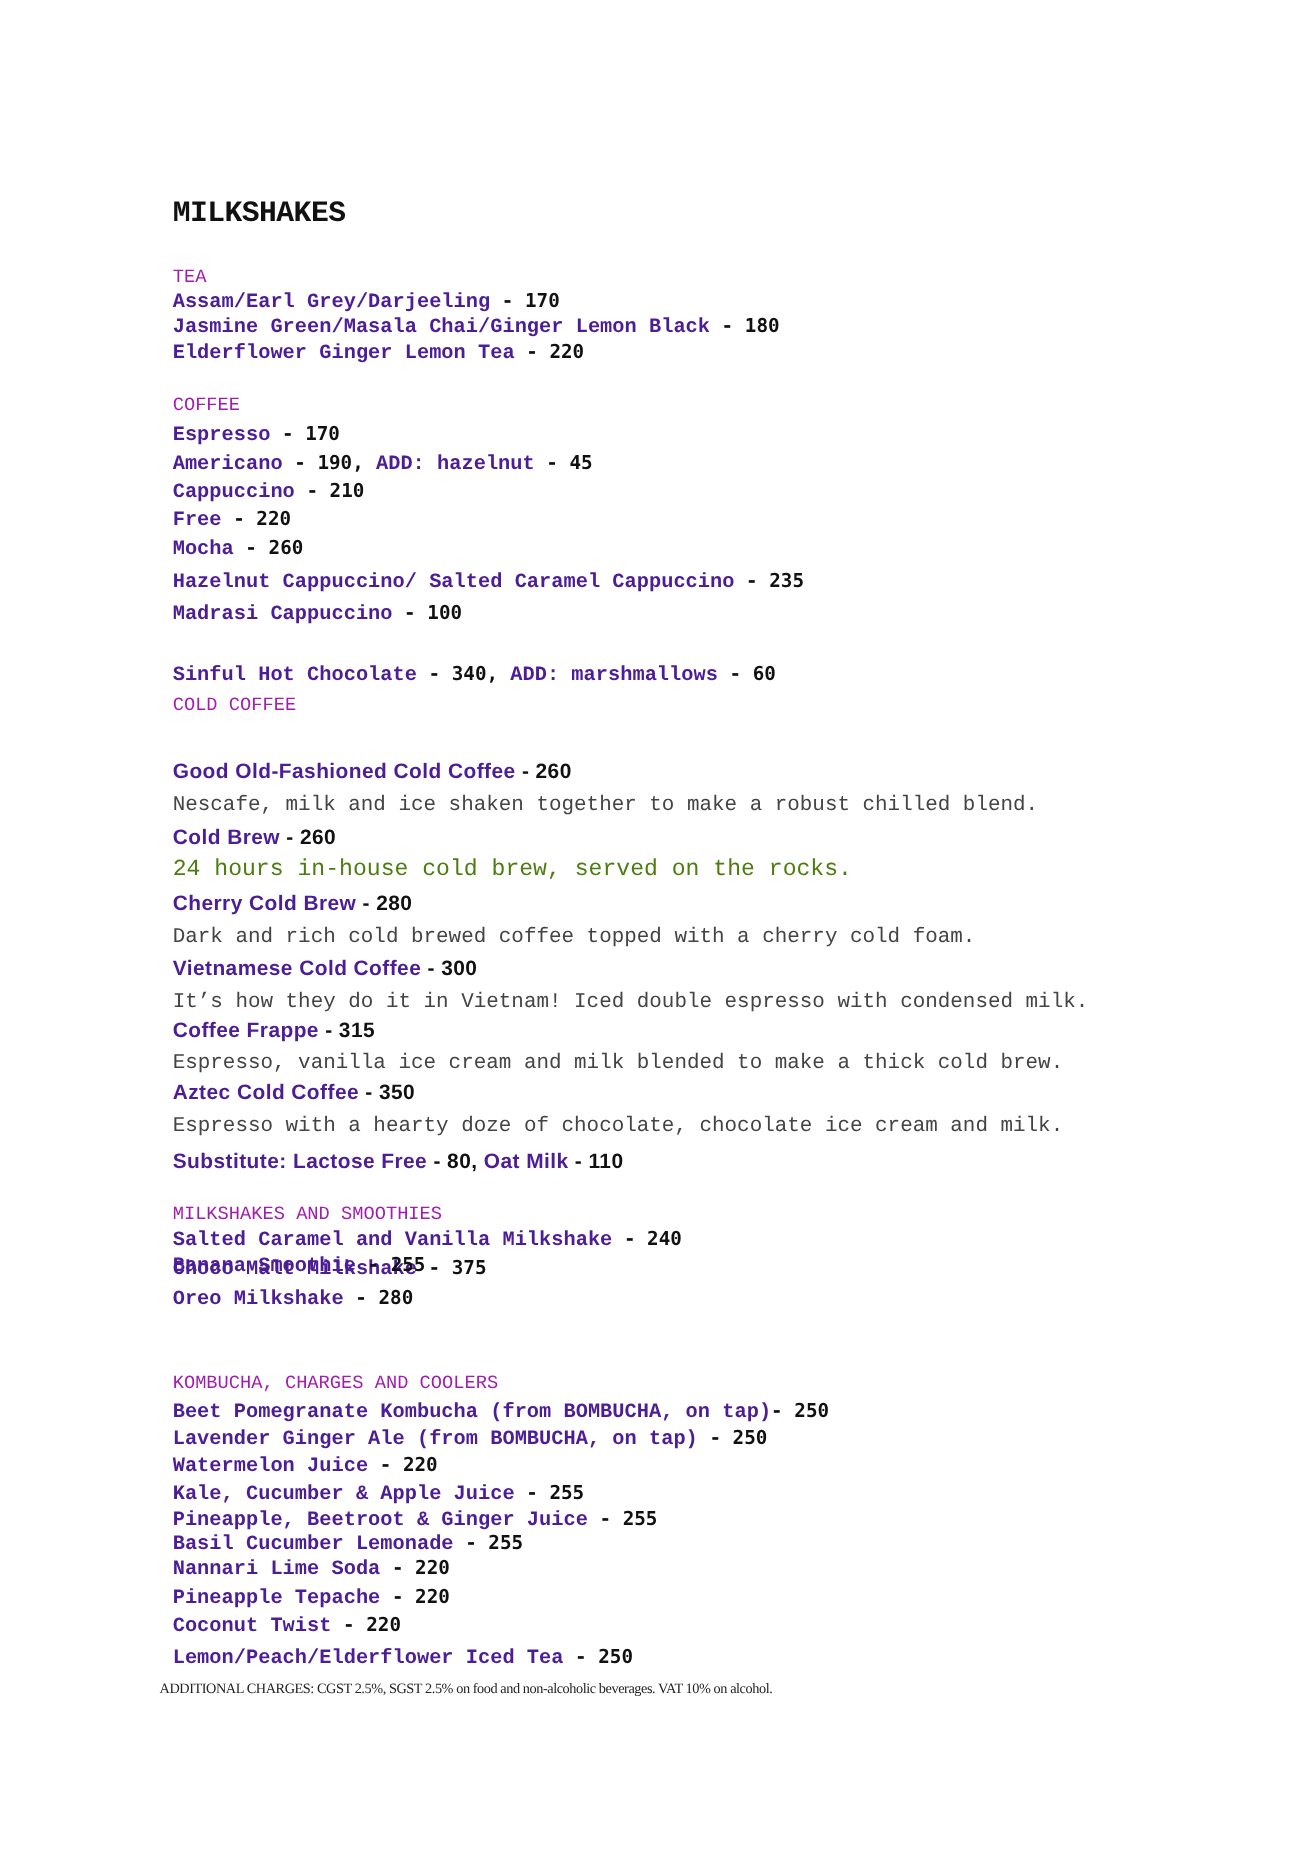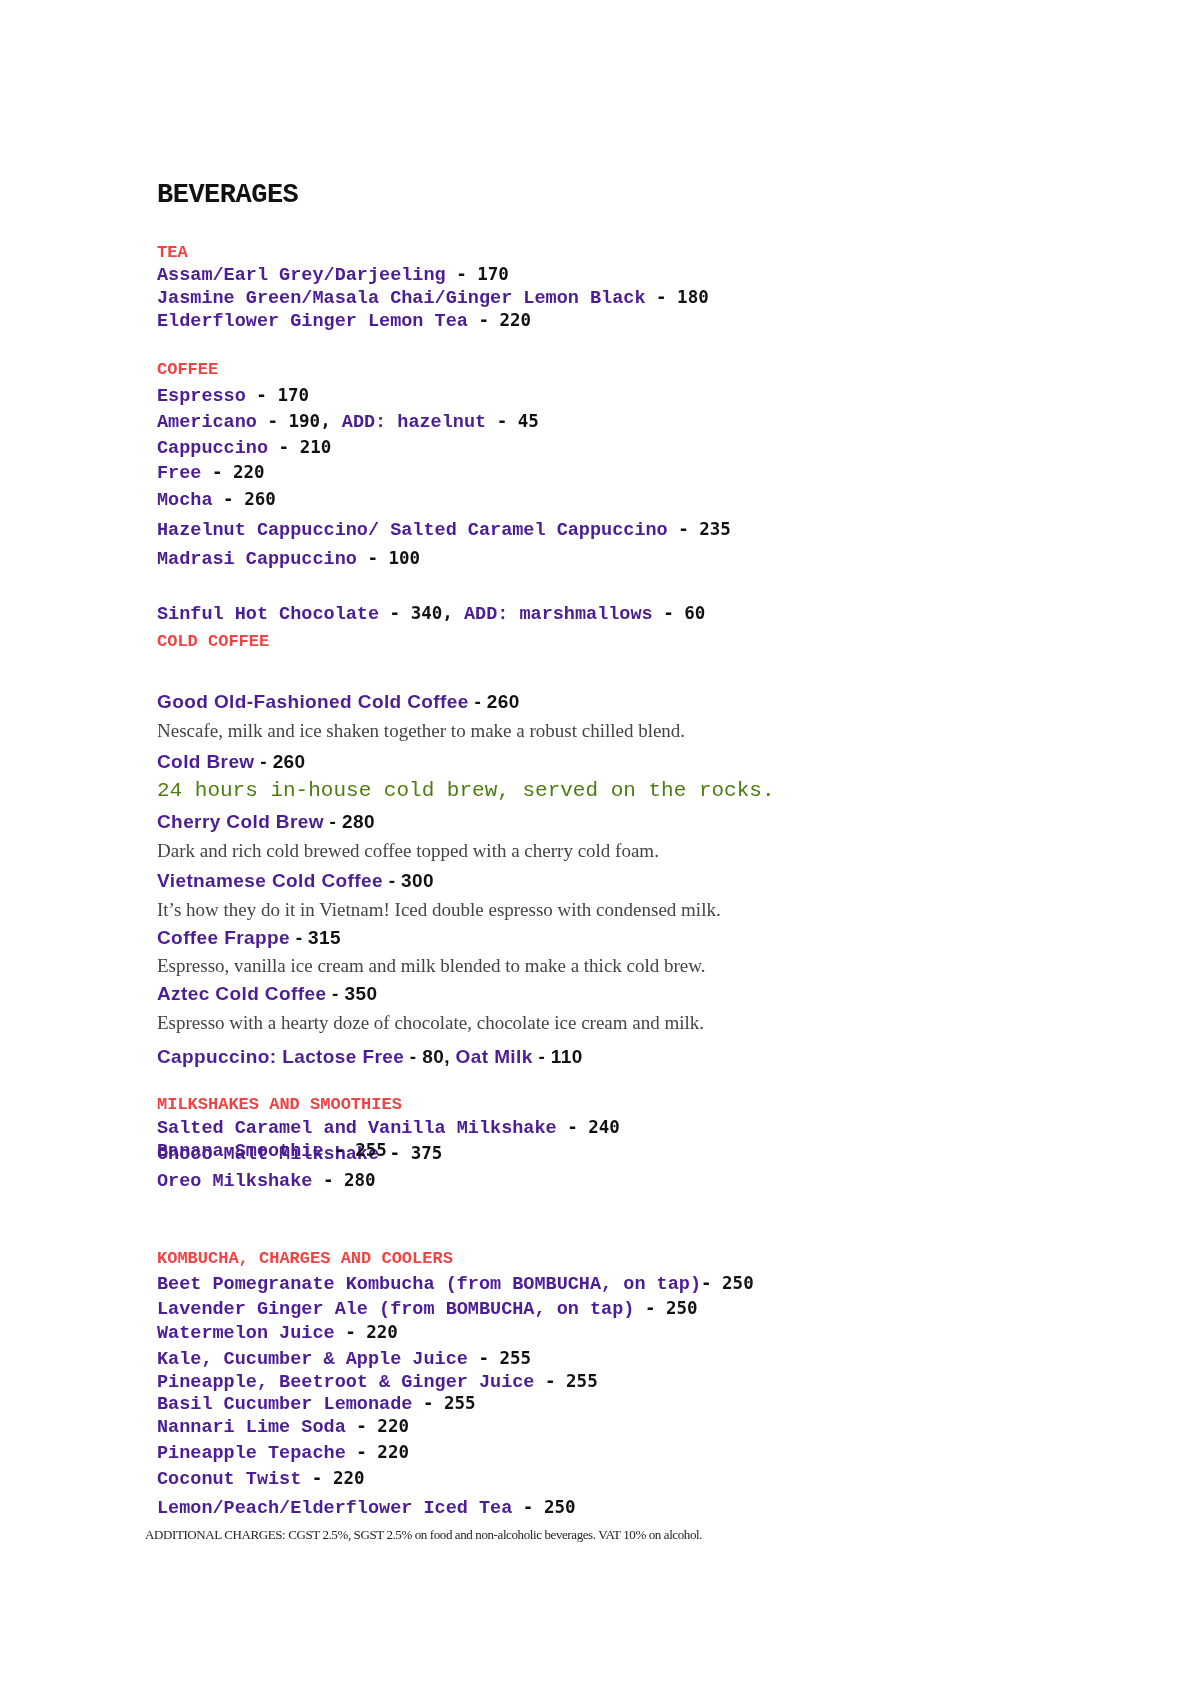"BEVERAGES" div.title { text: BEVERAGES -> MILKSHAKES }
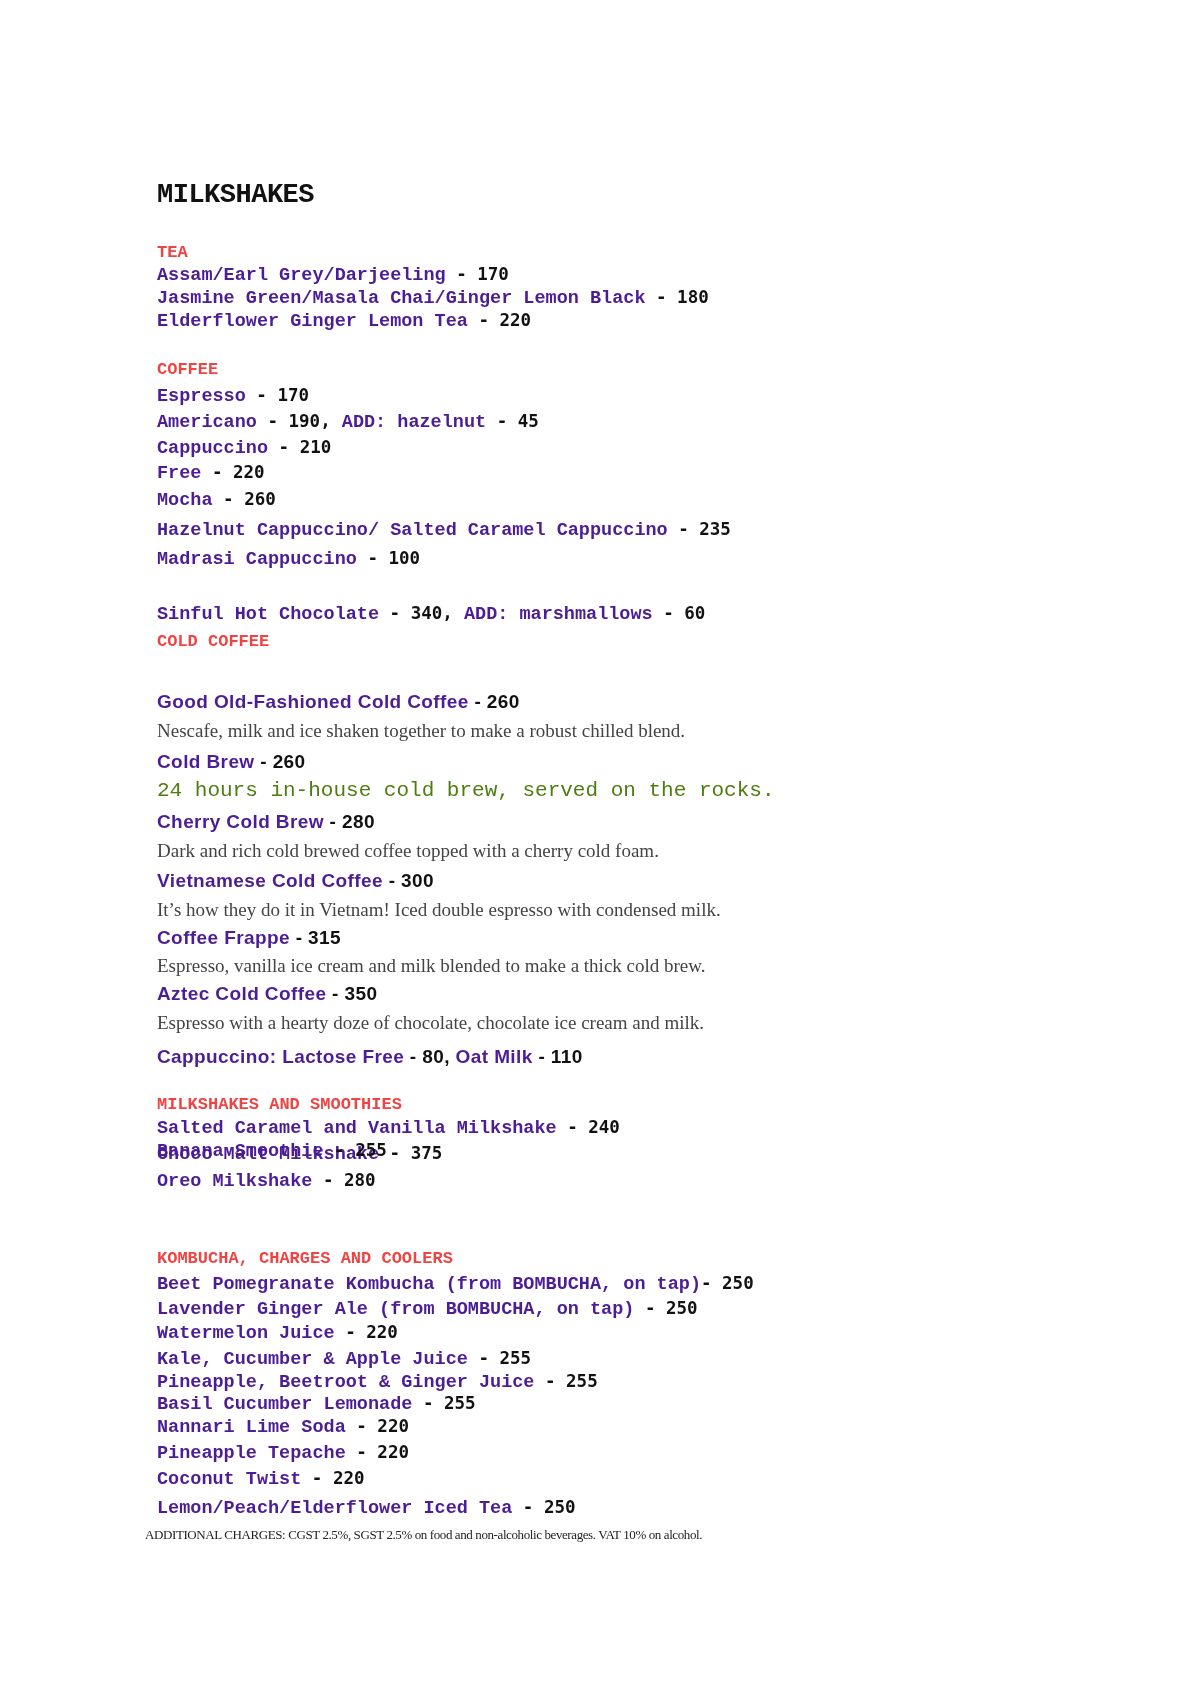"TEA" .sec { color: #ef4444 -> #a21caf; font-weight: bold -> normal }
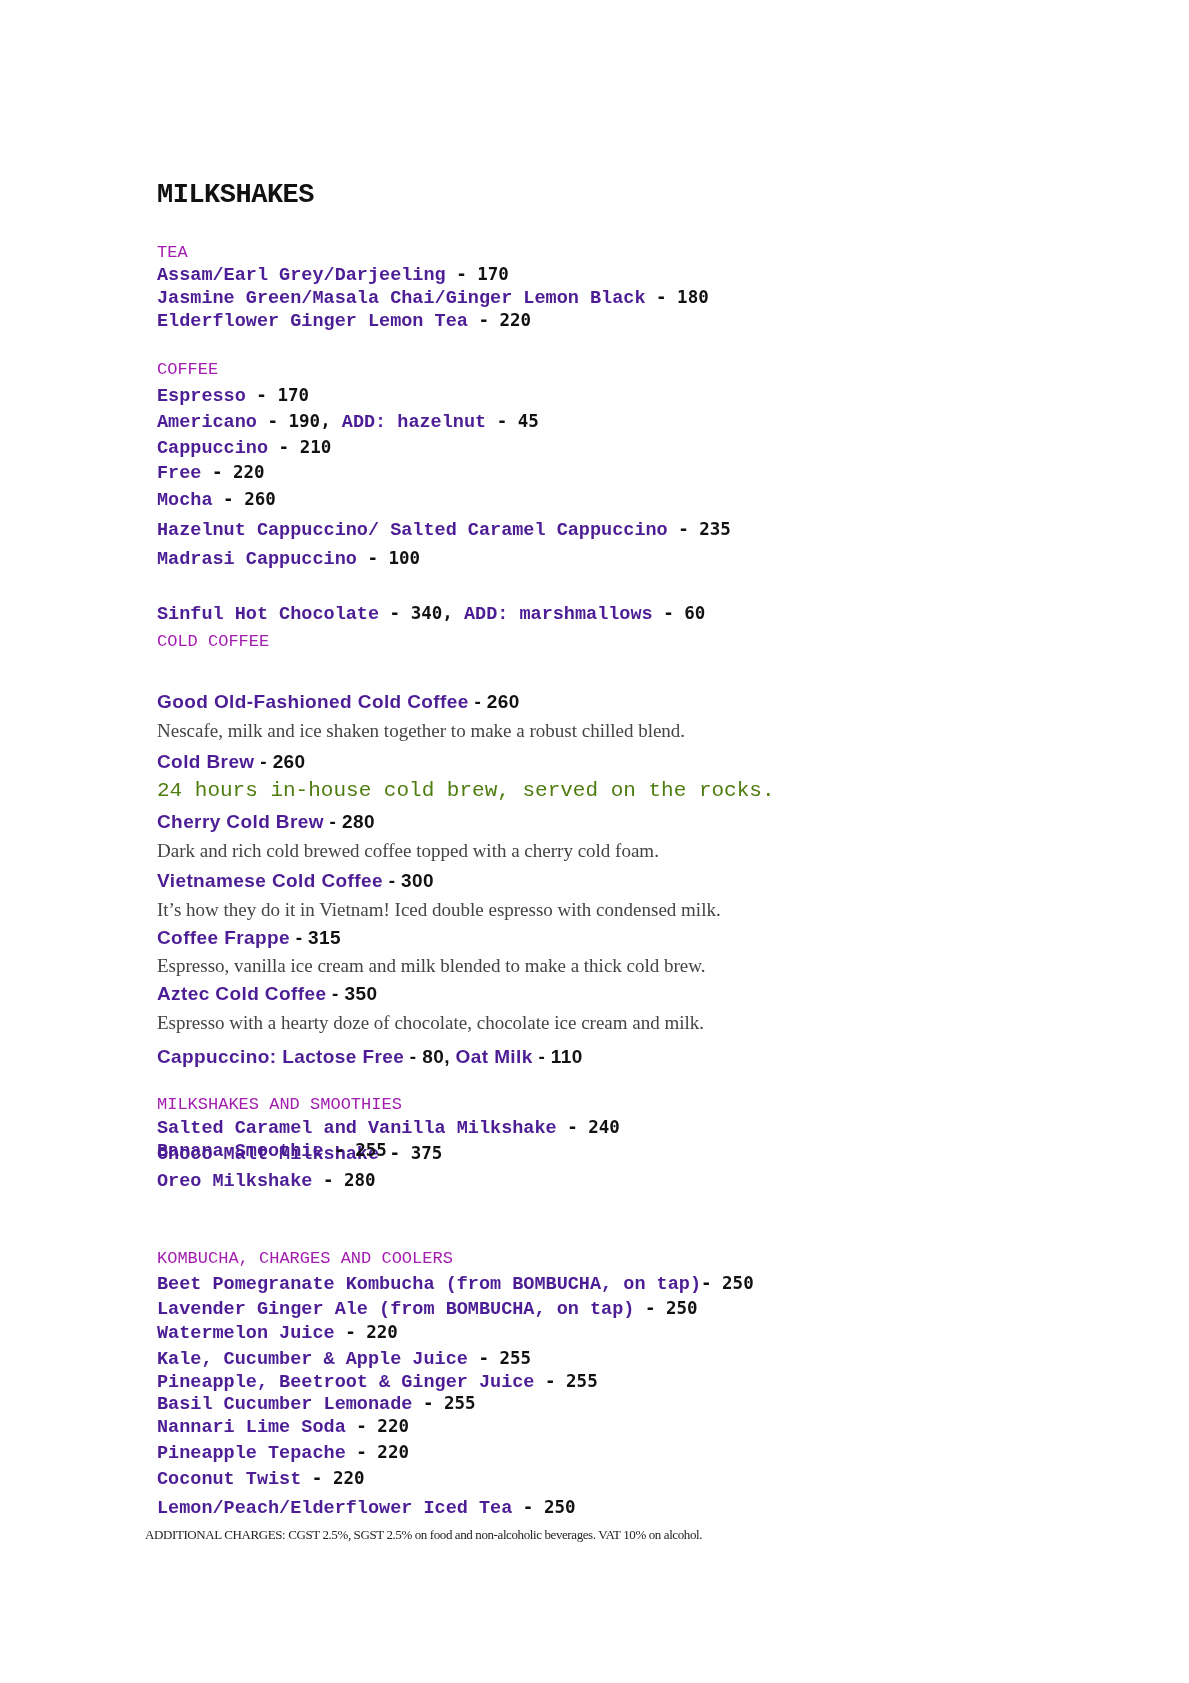"Nescafe, milk and ice shaken" .d { font-family: Liberation Serif, serif -> Liberation Mono, monospace }
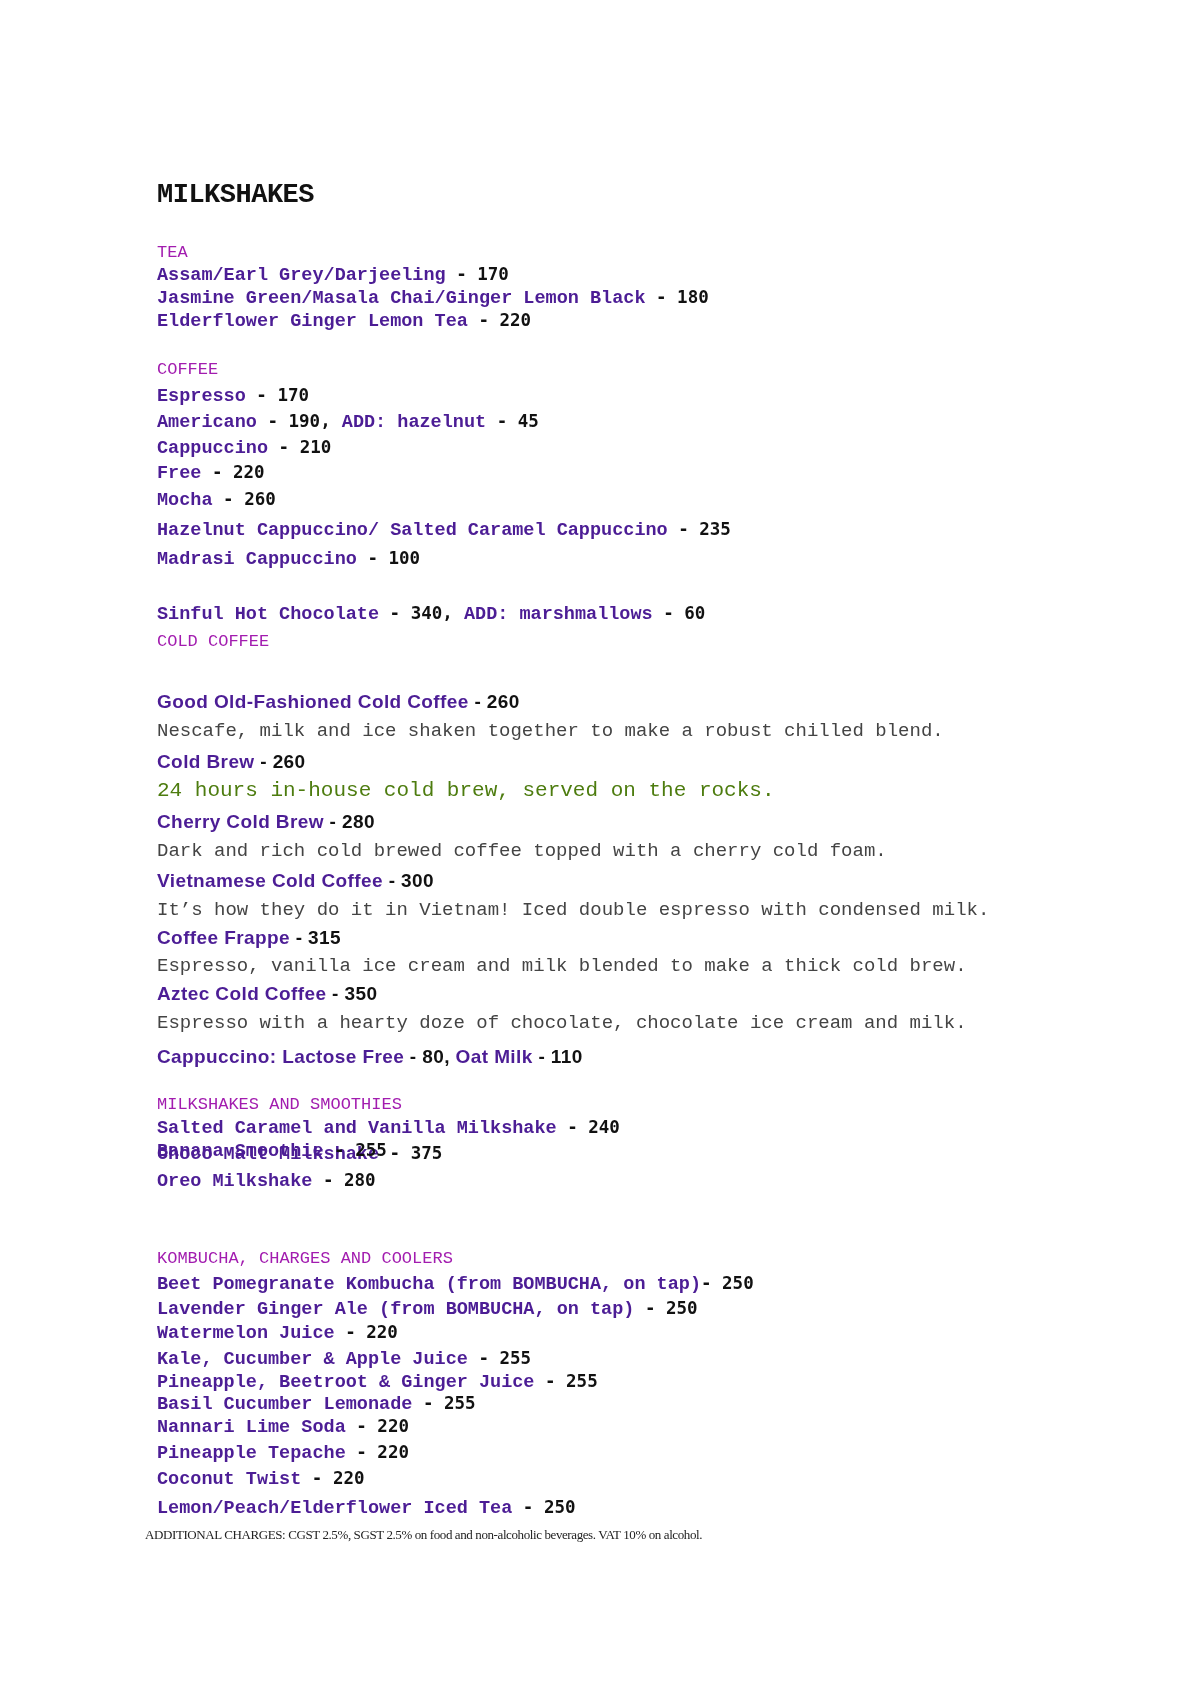"Cappuccino:" span.n { text: Cappuccino -> Substitute }
